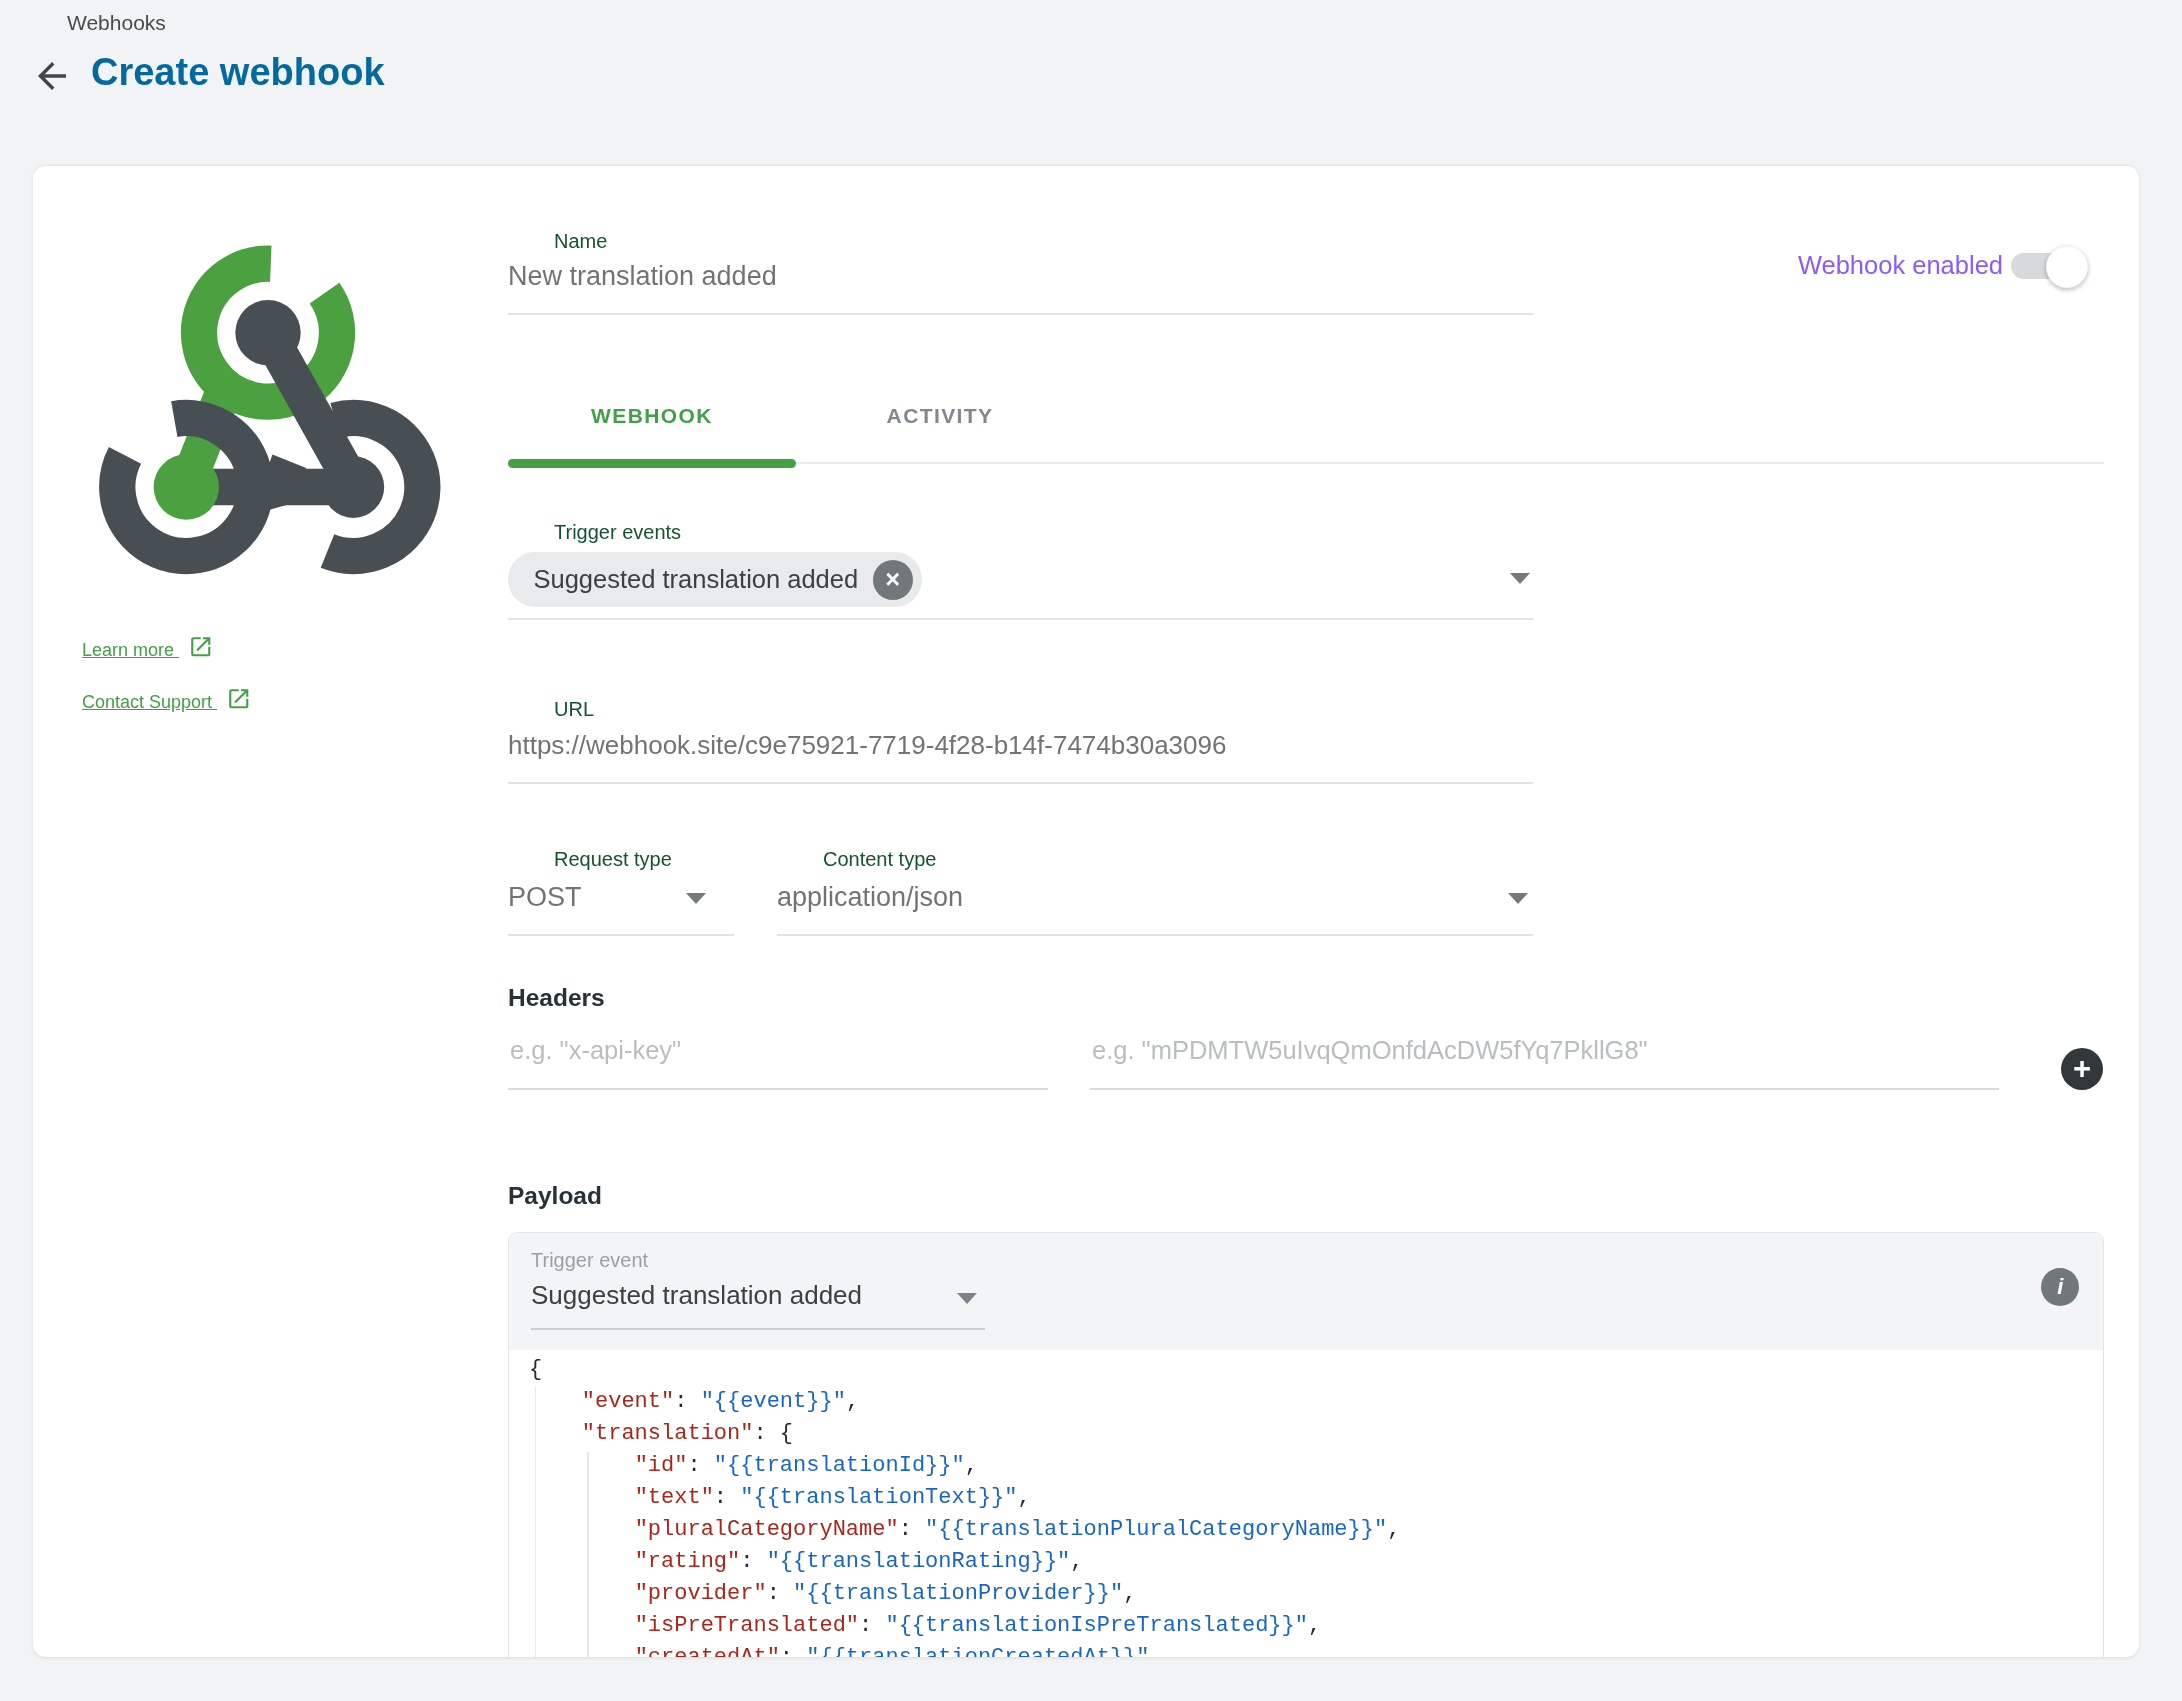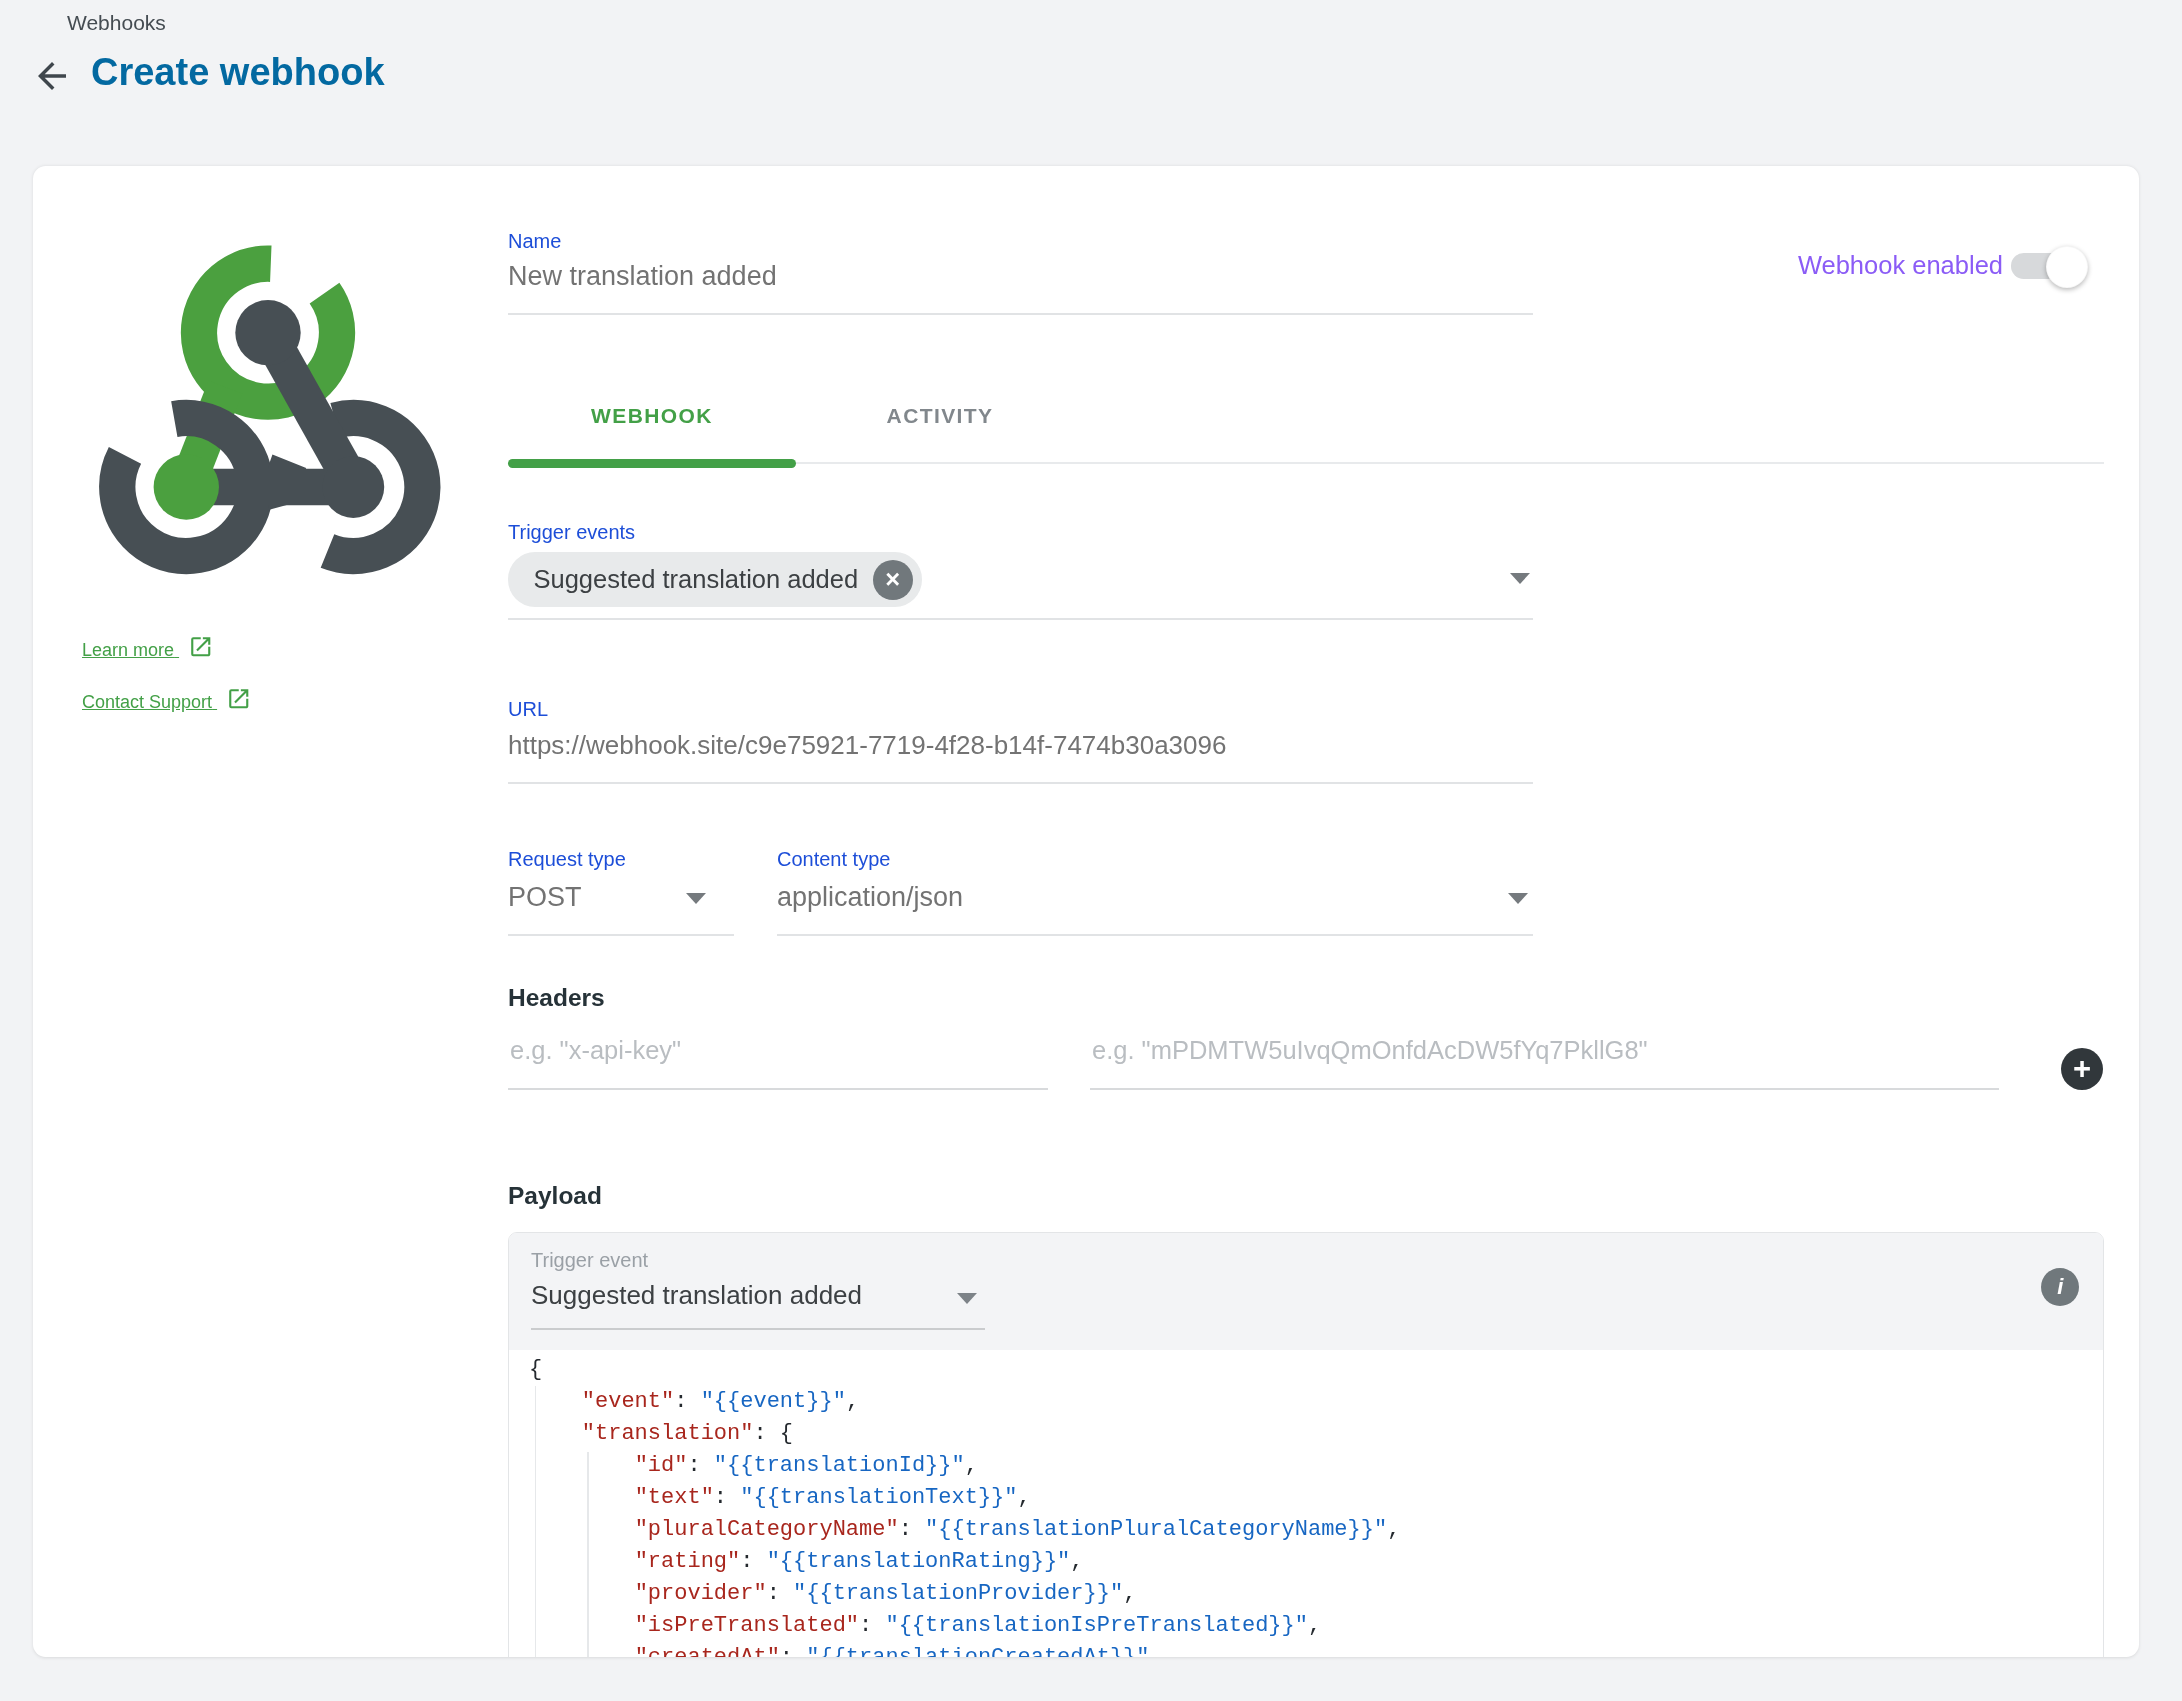"Name" .fld-label { color: #1d4ed8 -> #14532d; margin-left: none -> 46px }
